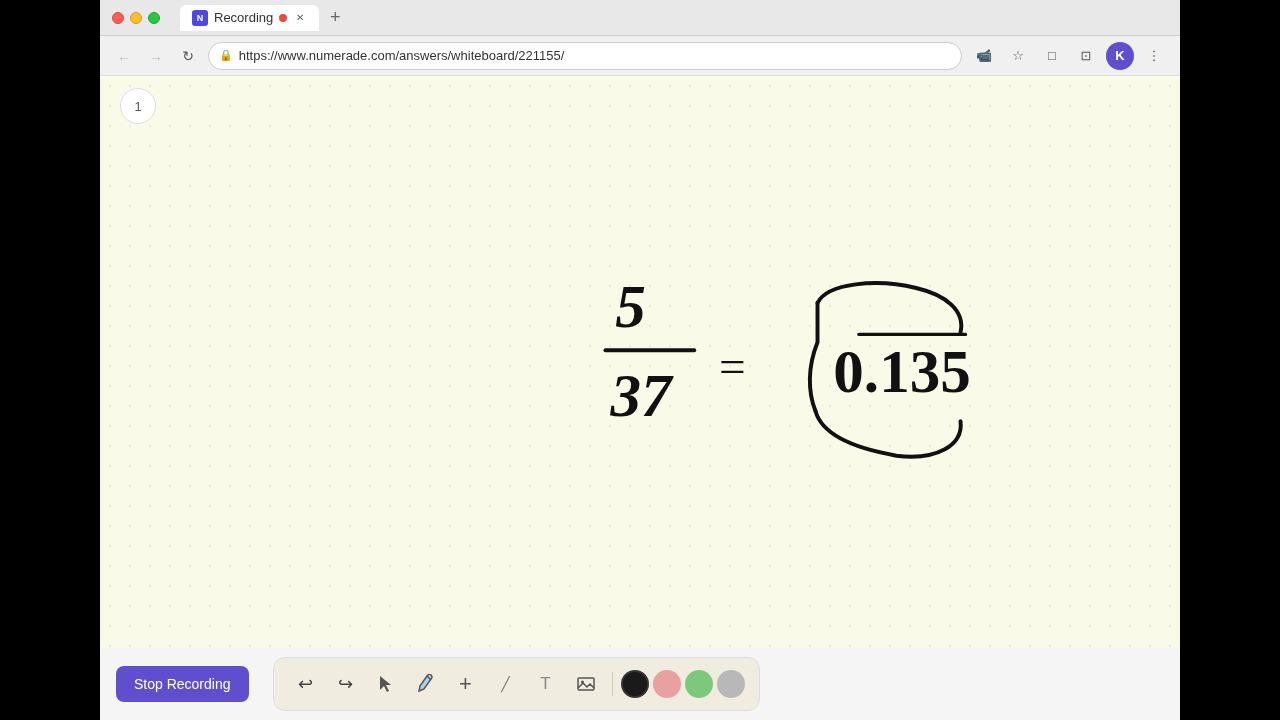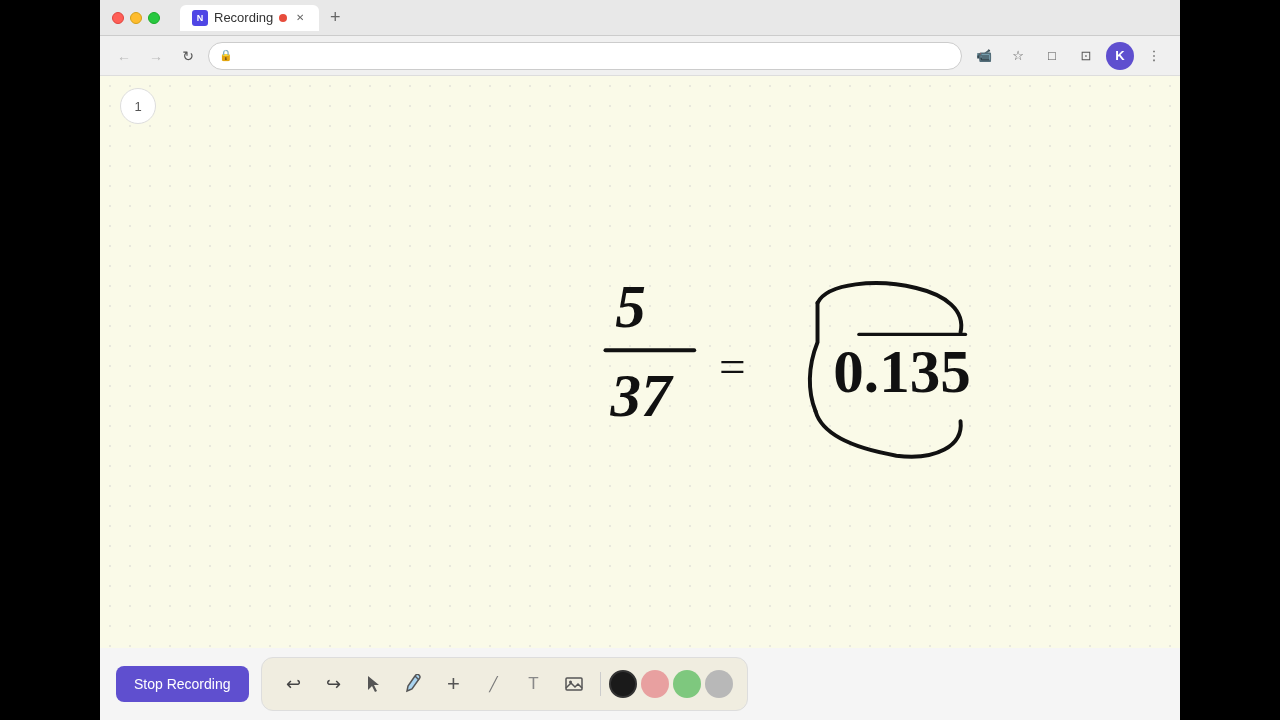"https://www.numerade.com/answers/whitebo" span { html: none -> <span>https://www.numerade.com/answers/whiteboard/221155/</span> }
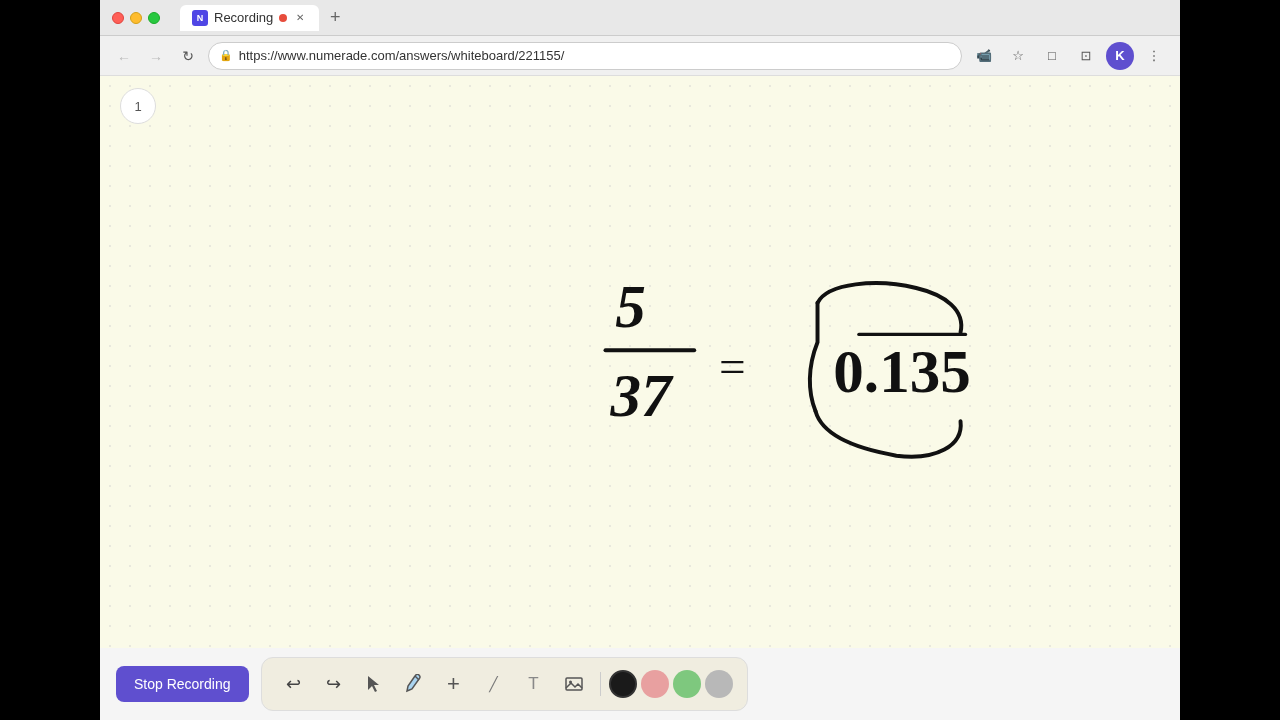"Stop Recording" .toolbar { gap: 12px -> 24px }
